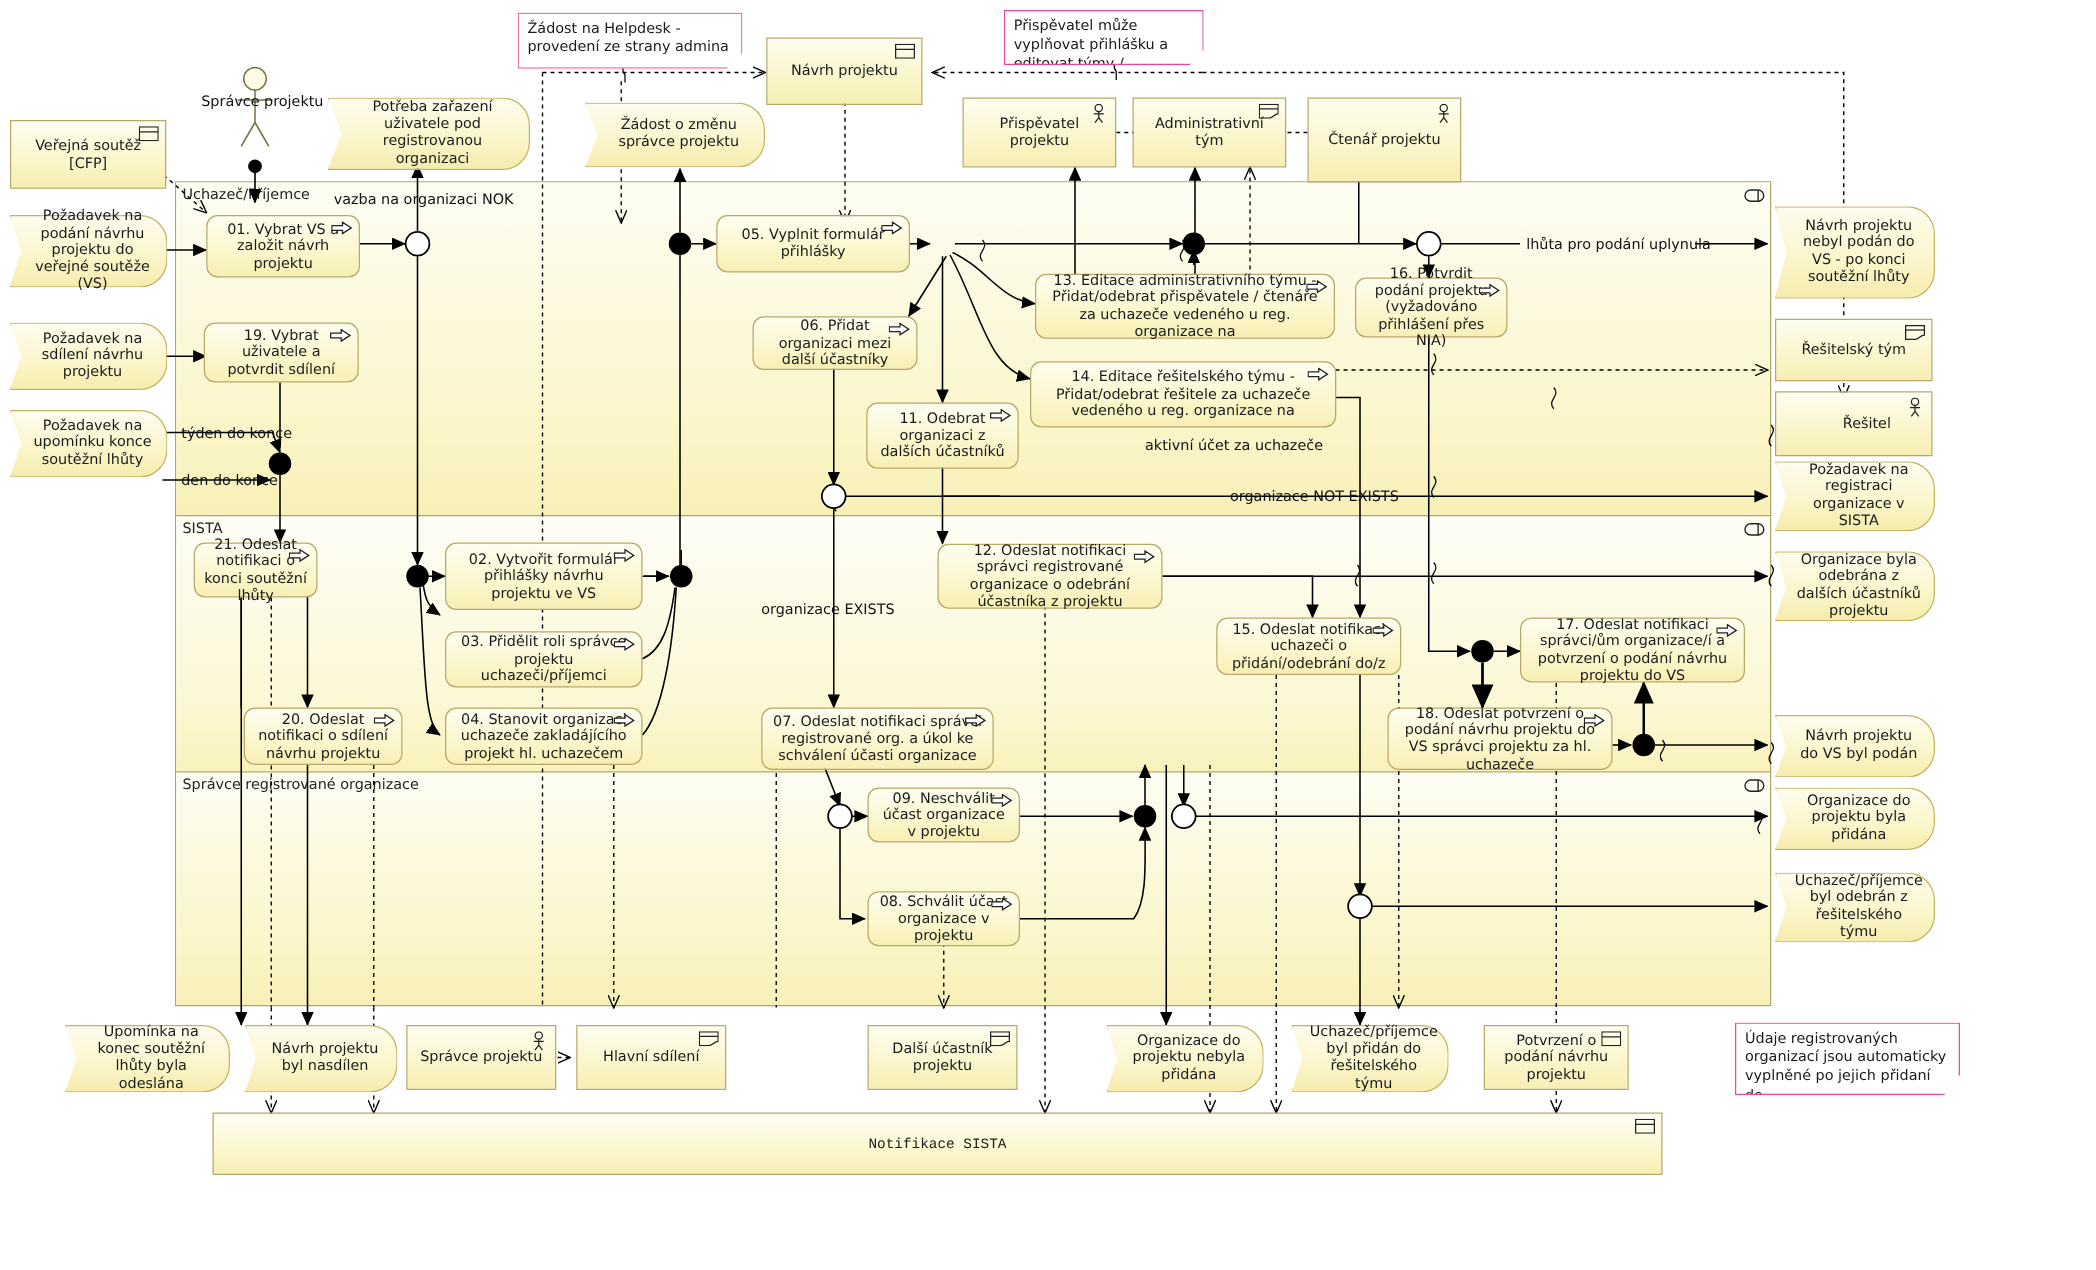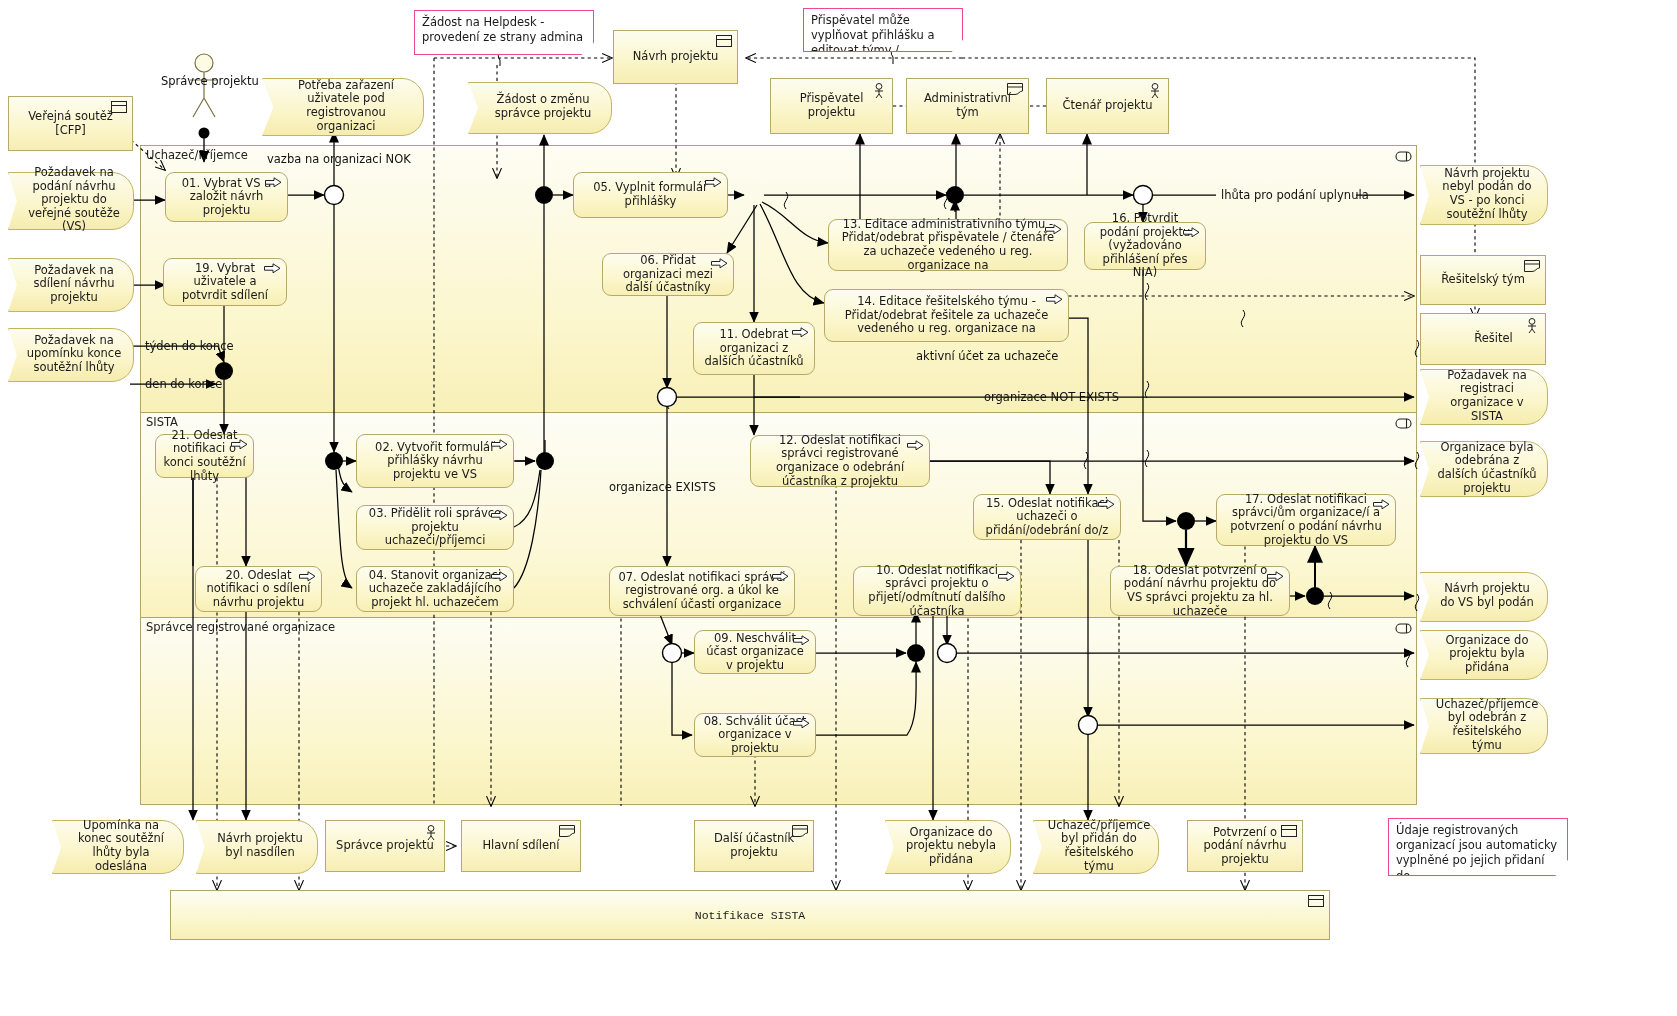"Čtenář projektu" div.node { height: 56px -> 68px }
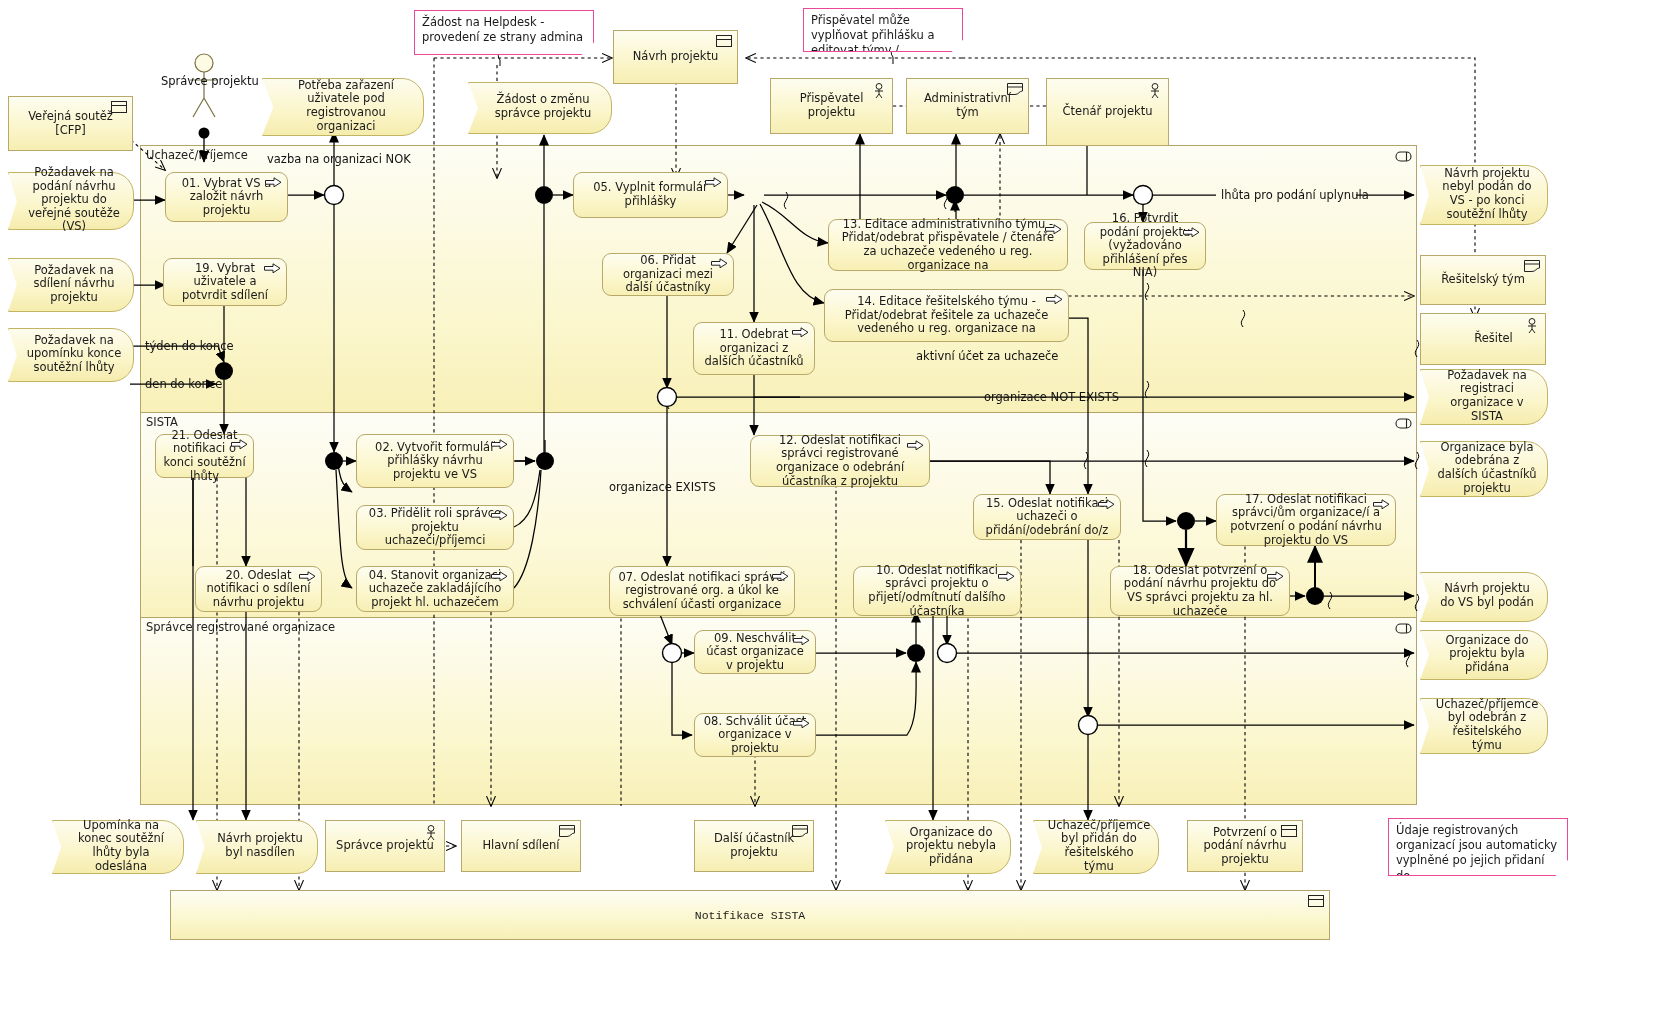"Návrh projektu nebyl podán do" div.flagwrap { height: 58px -> 72px }
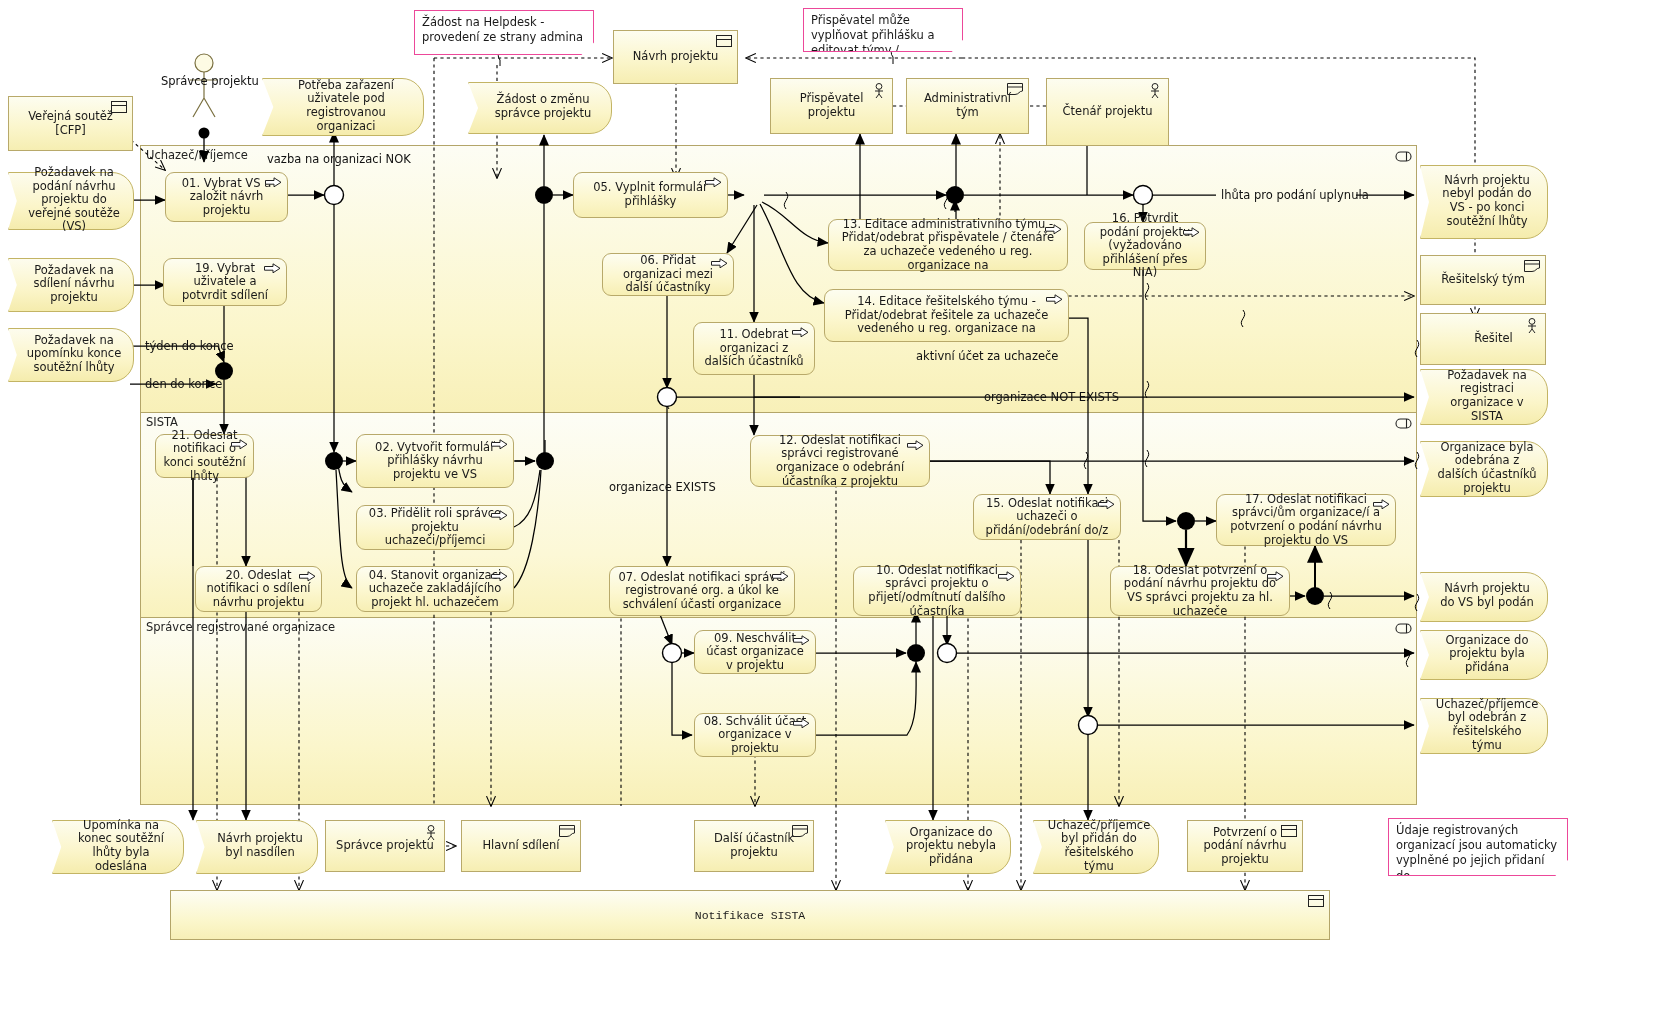"10. Odeslat notifikaci správci projektu" div.node { html: <div> <span>10. Odeslat notifikaci správci projektu o přijetí/odmítnutí dalšího účastníka</span> <svg> <path></path> </svg> </div> -> none }
